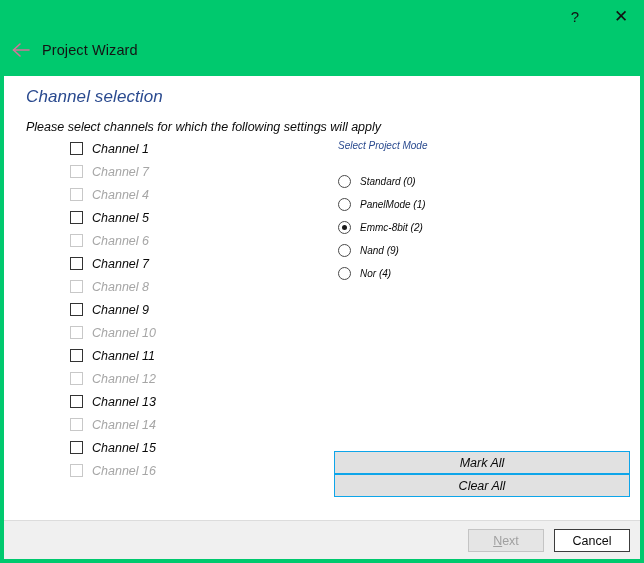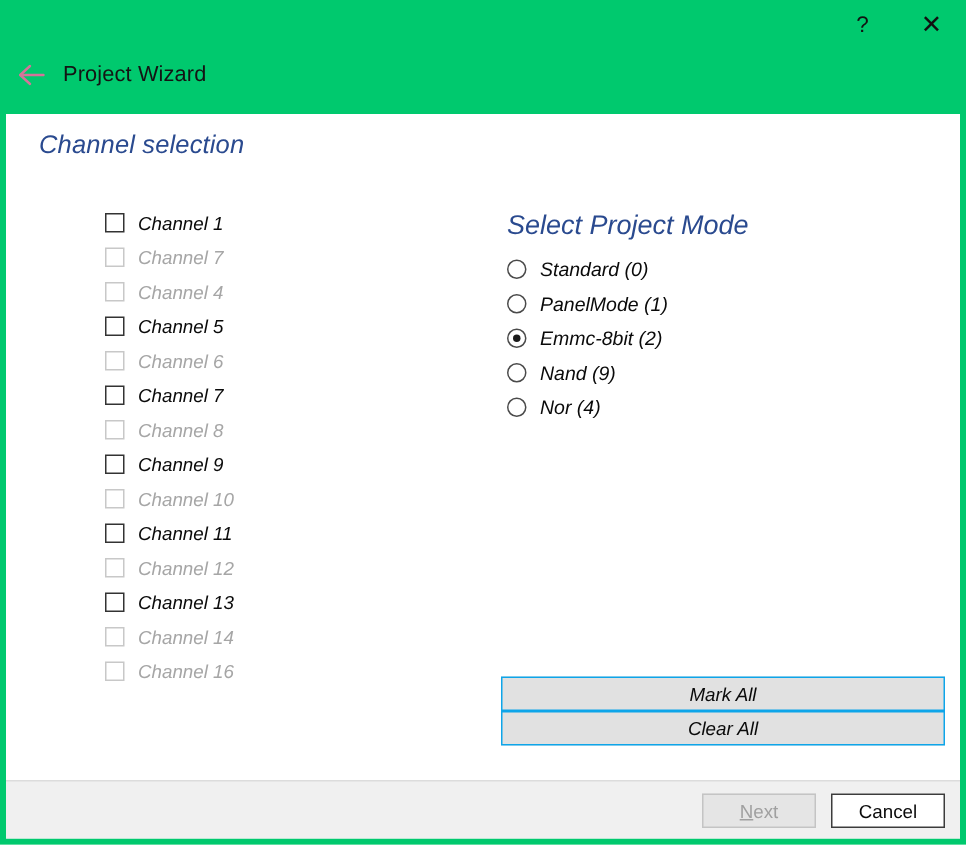"Please select channels for which" div.subtext { html: none -> <div>Please select channels for which the following settings will apply</div> }
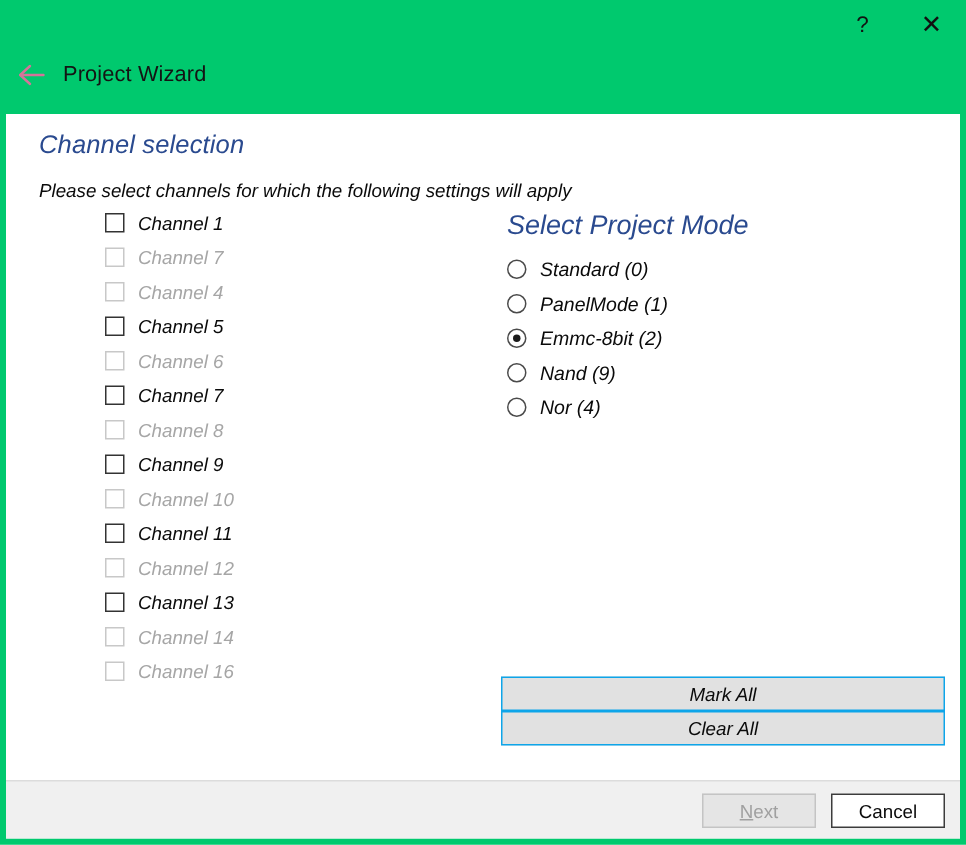"Select Project Mode" .mode-title { font-size: 18px -> 10px; margin-bottom: 7px -> 19px }
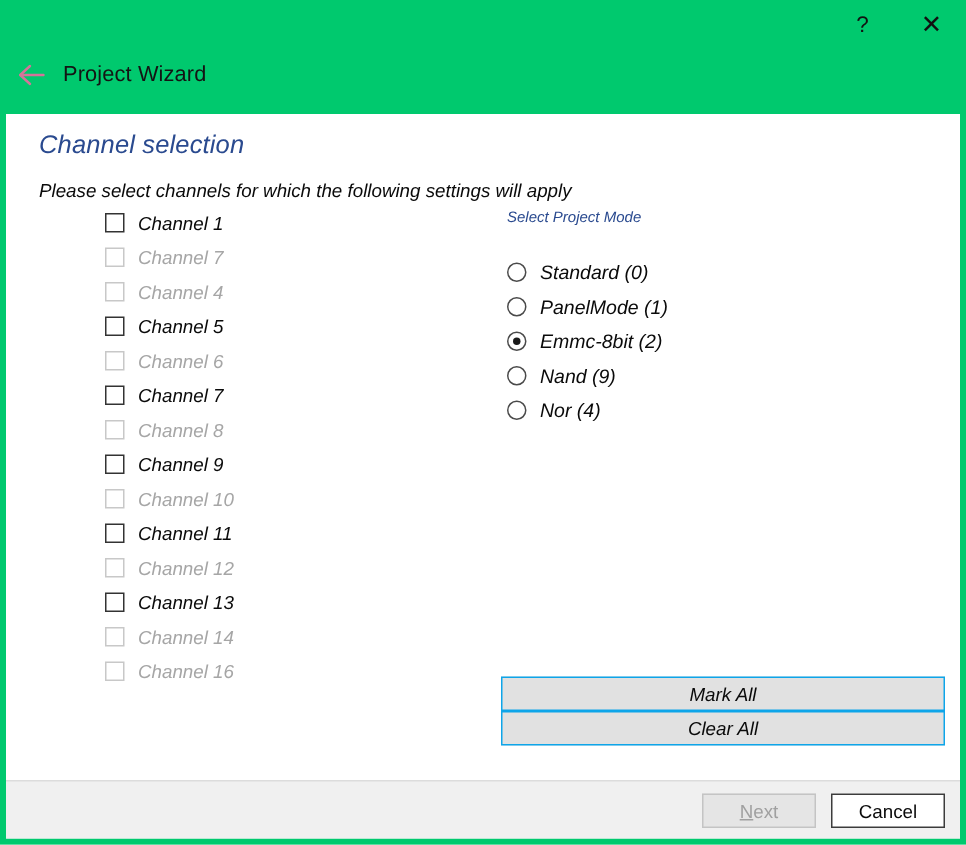"Standard (0)" .rb-label { font-size: 13px -> 10px }
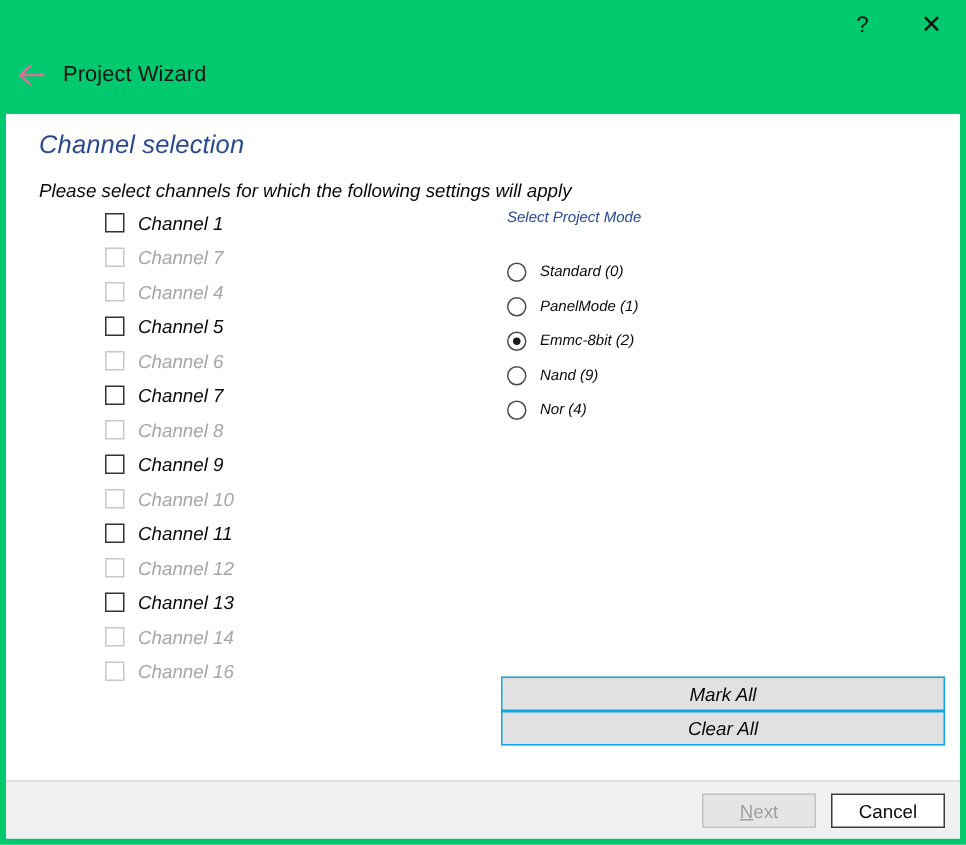"Channel 15" div.channel-row { html: none -> <div> <span></span> <span>Channel 15</span> </div> }
